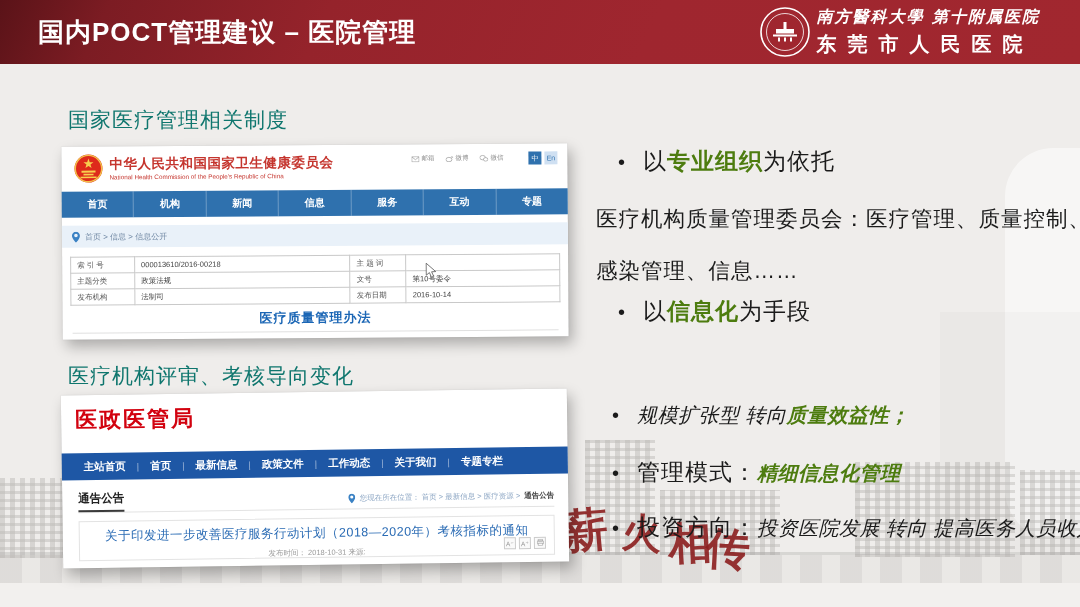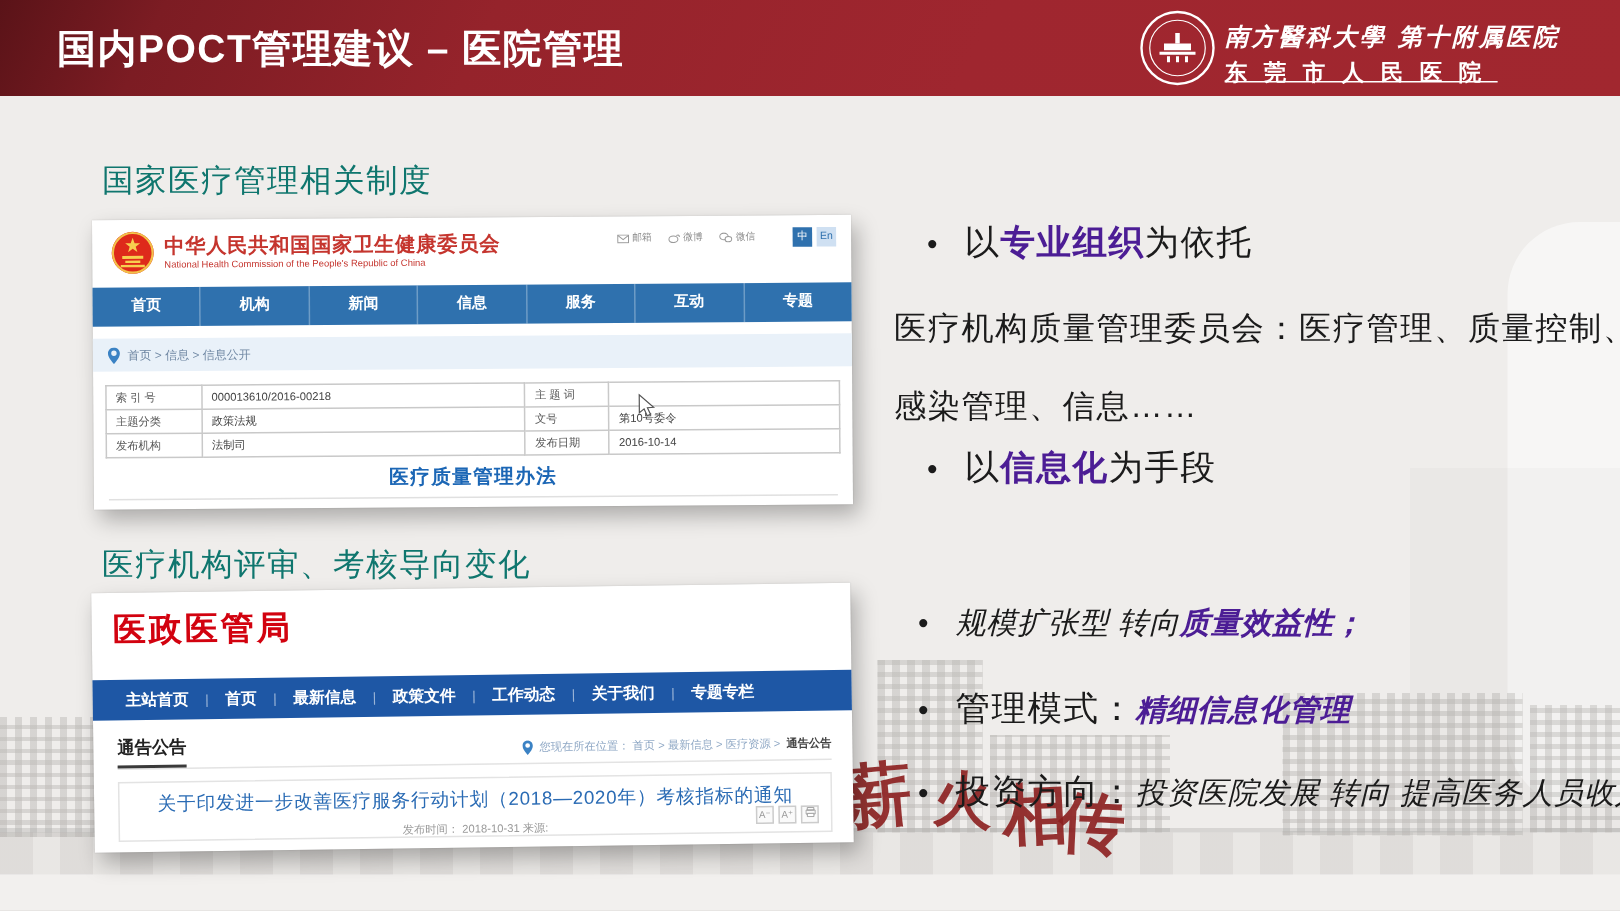"南方醫科大學 第十附属医院" .logo-group { align-items: flex-end -> center }
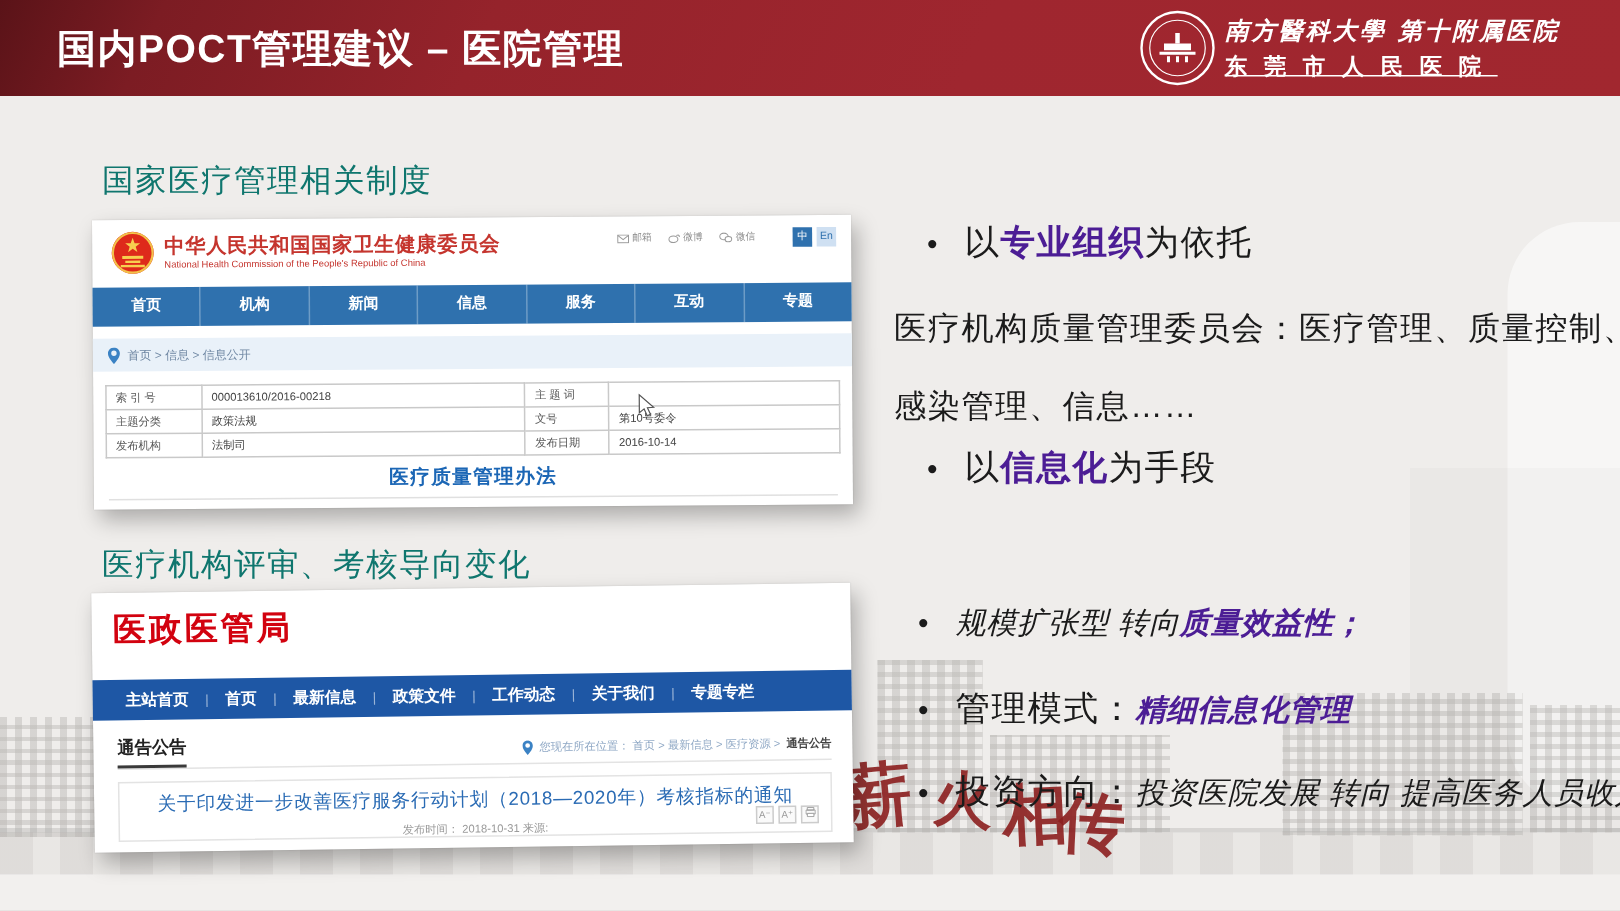"东莞市人民医院" .hosp-l2 { font-size: 15px -> 20px; text-decoration: underline -> none }
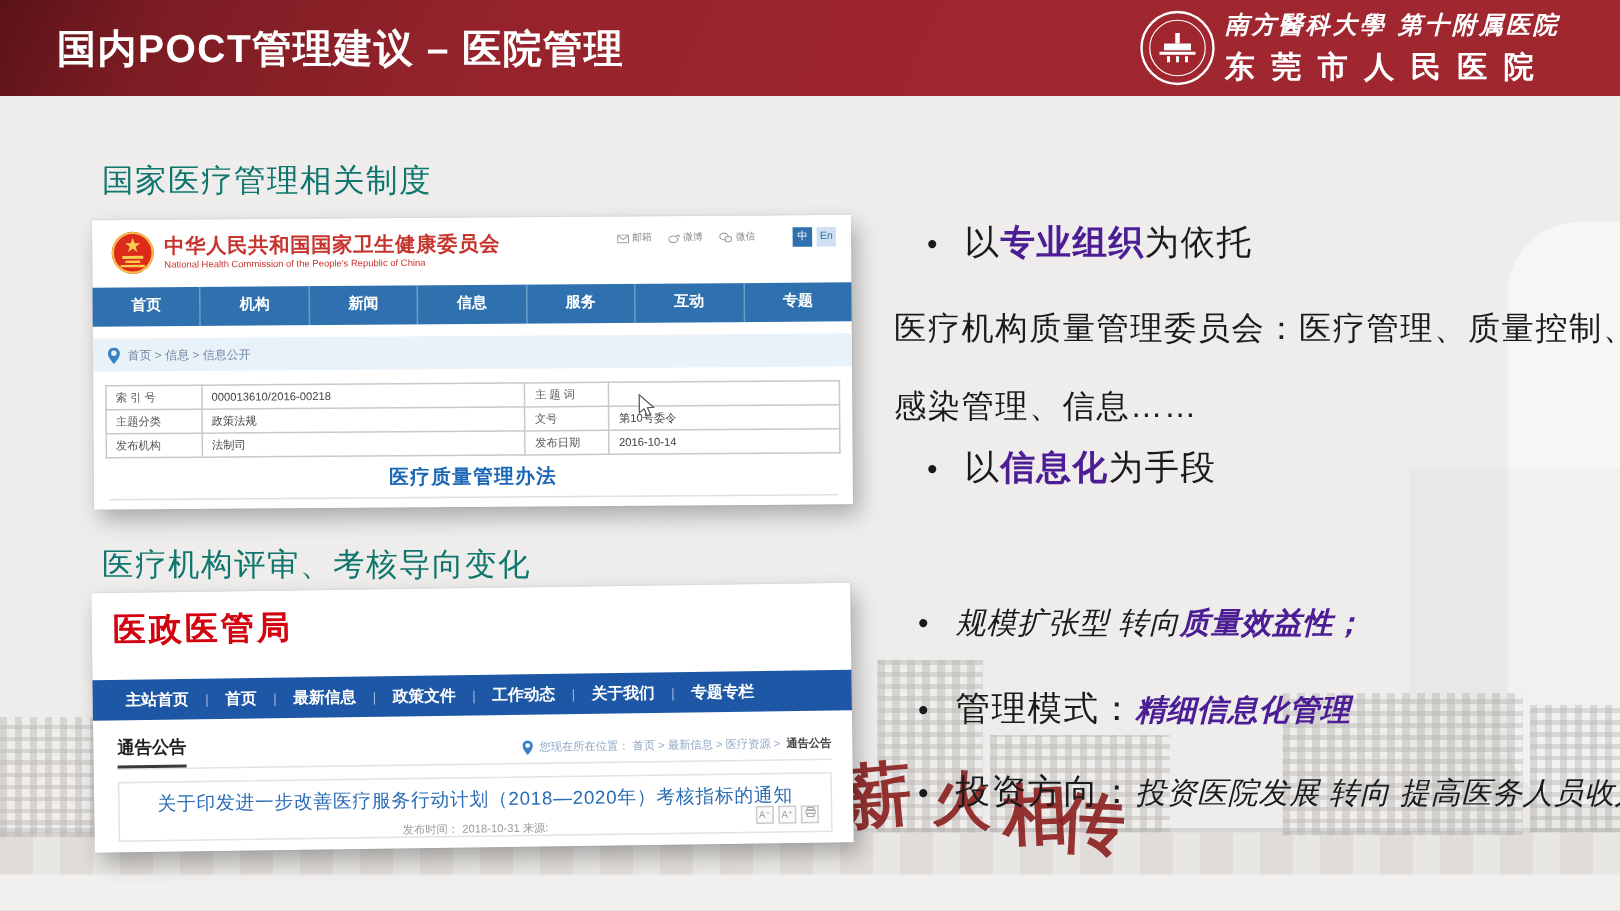"专业组织" .hl { color: #4c1d95 -> #4d7c0f }
